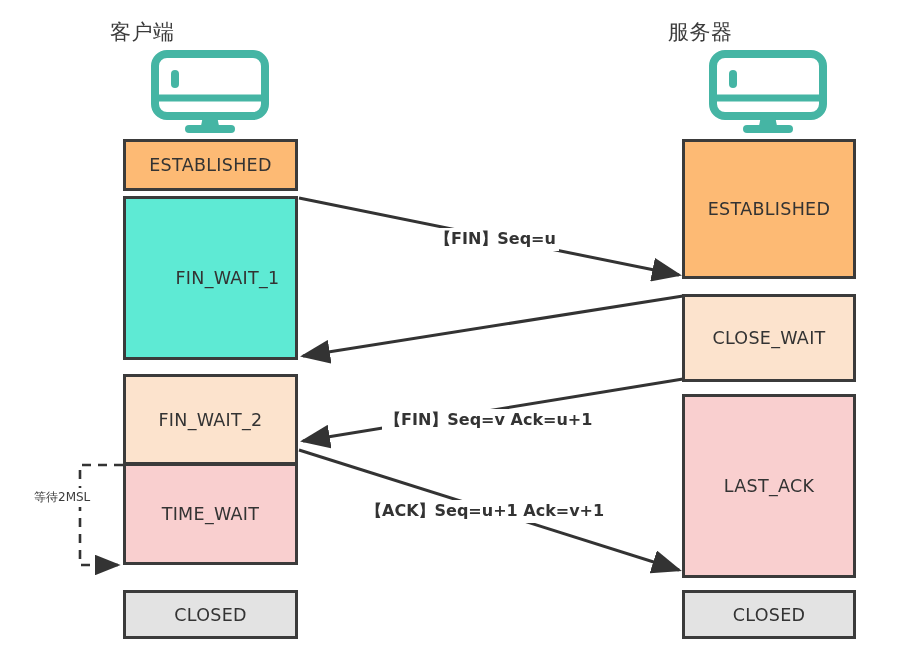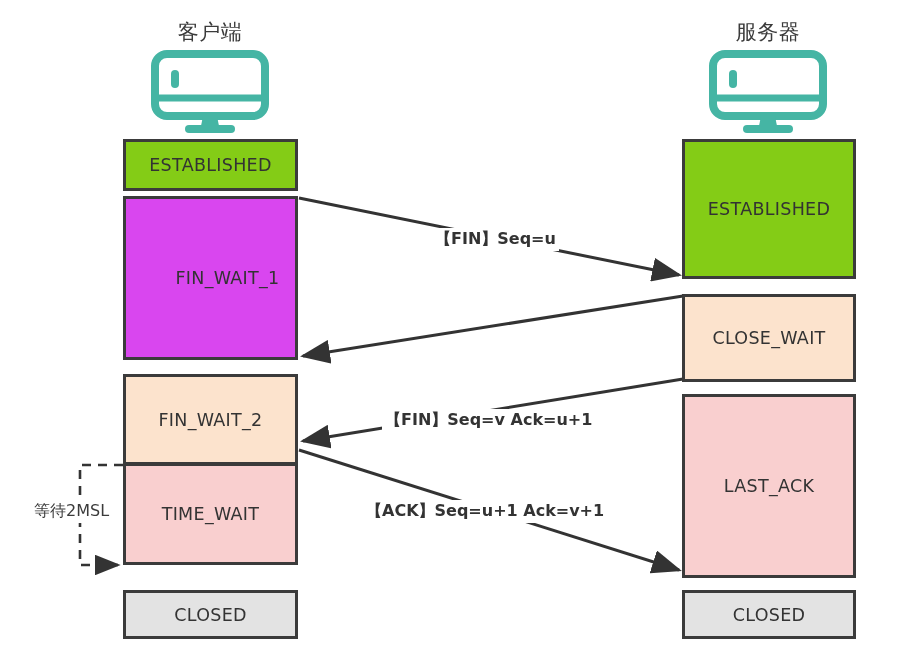"客户端" .col-title { text-align: center -> none }
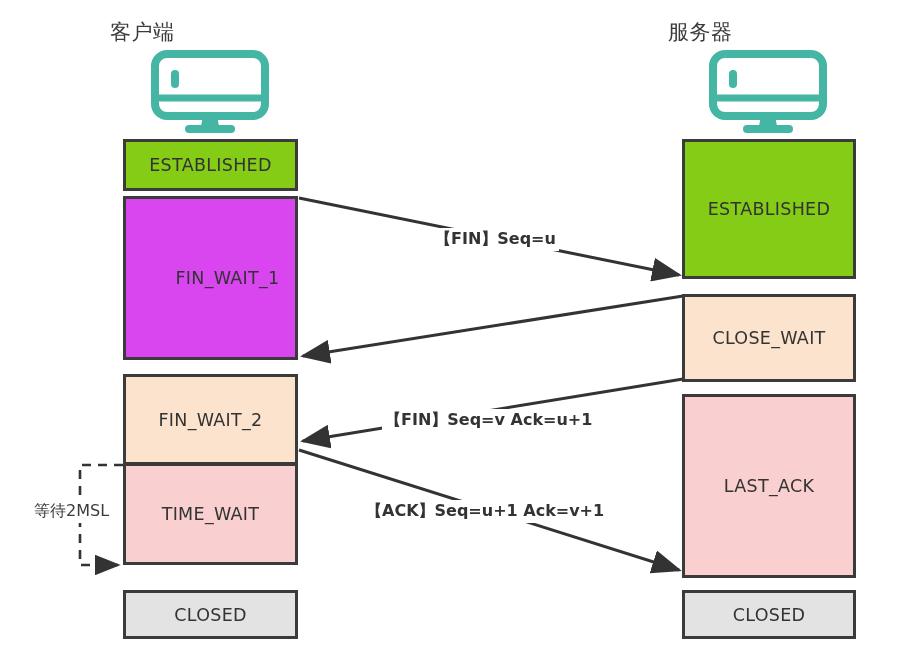"ESTABLISHED" .st-established { background: #84cc16 -> #fdba74 }
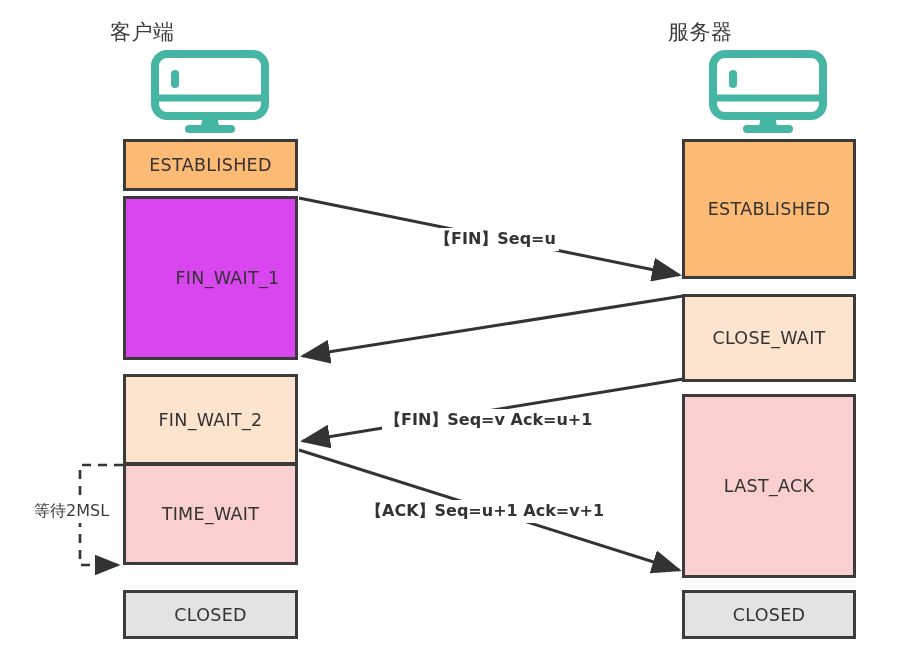"FIN_WAIT_1" .st-finwait1 { background: #d946ef -> #5eead4 }
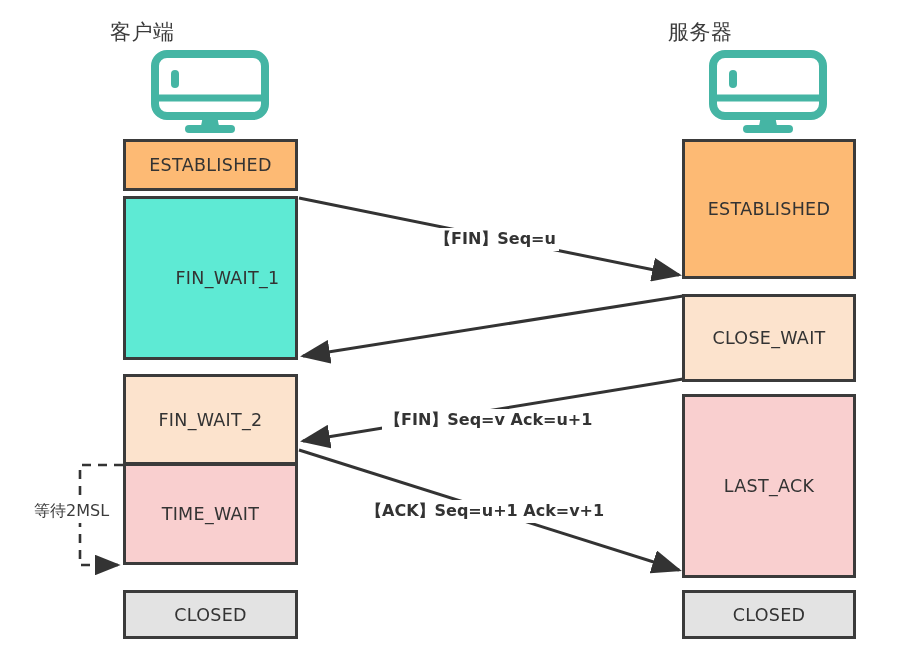"等待2MSL" #msl-label { font-size: 16px -> 12px; top: 500px -> 488px }
